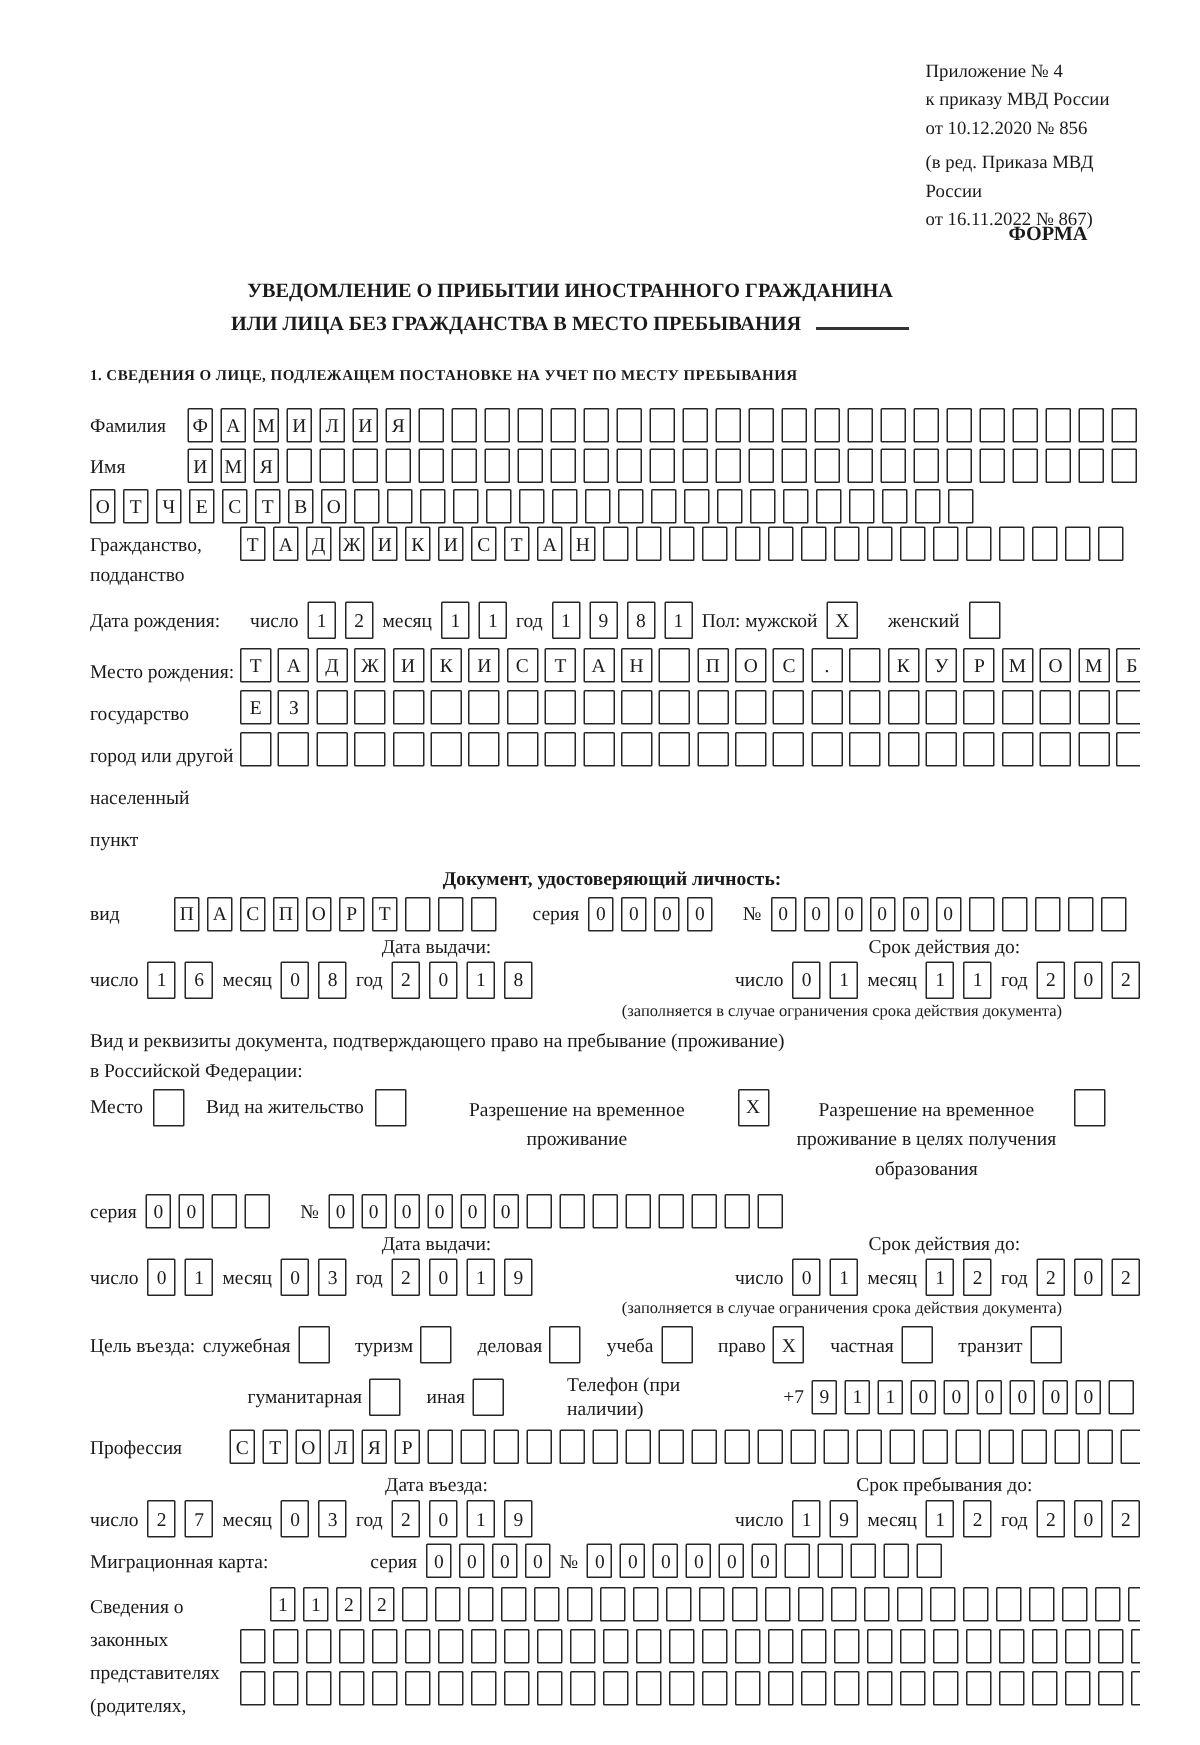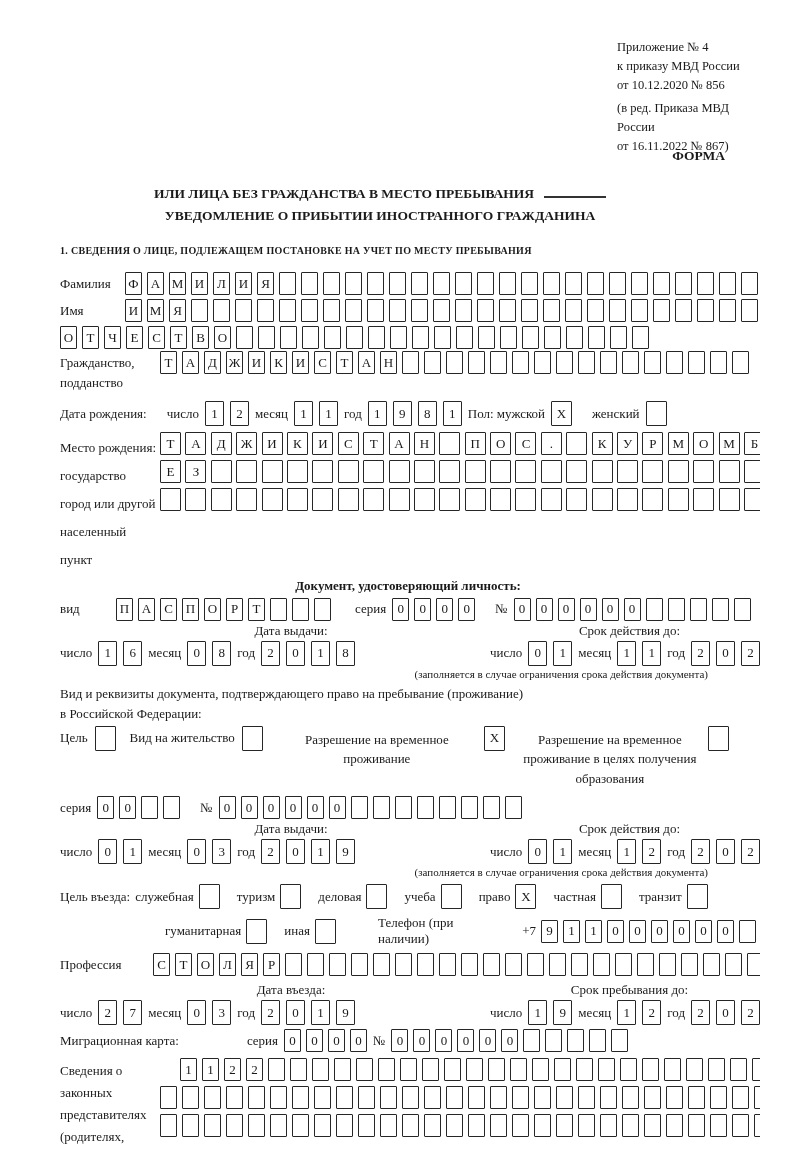"ИЛИ ЛИЦА БЕЗ ГРАЖДАНСТВА В" div { order: before "УВЕДОМЛЕНИЕ О ПРИБЫТИИ ИНОСТРАННОГО" -> after "УВЕДОМЛЕНИЕ О ПРИБЫТИИ ИНОСТРАННОГО" }
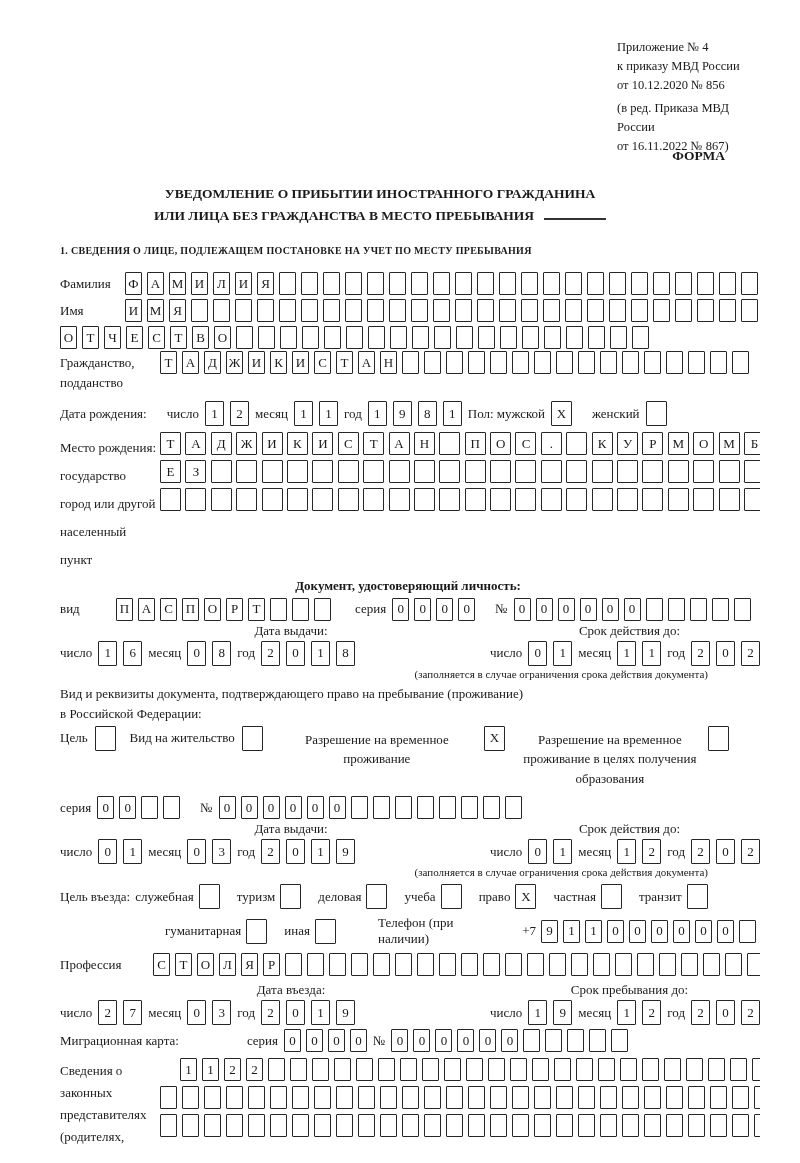"Цель" span.optlbl { text: Цель -> Место }
